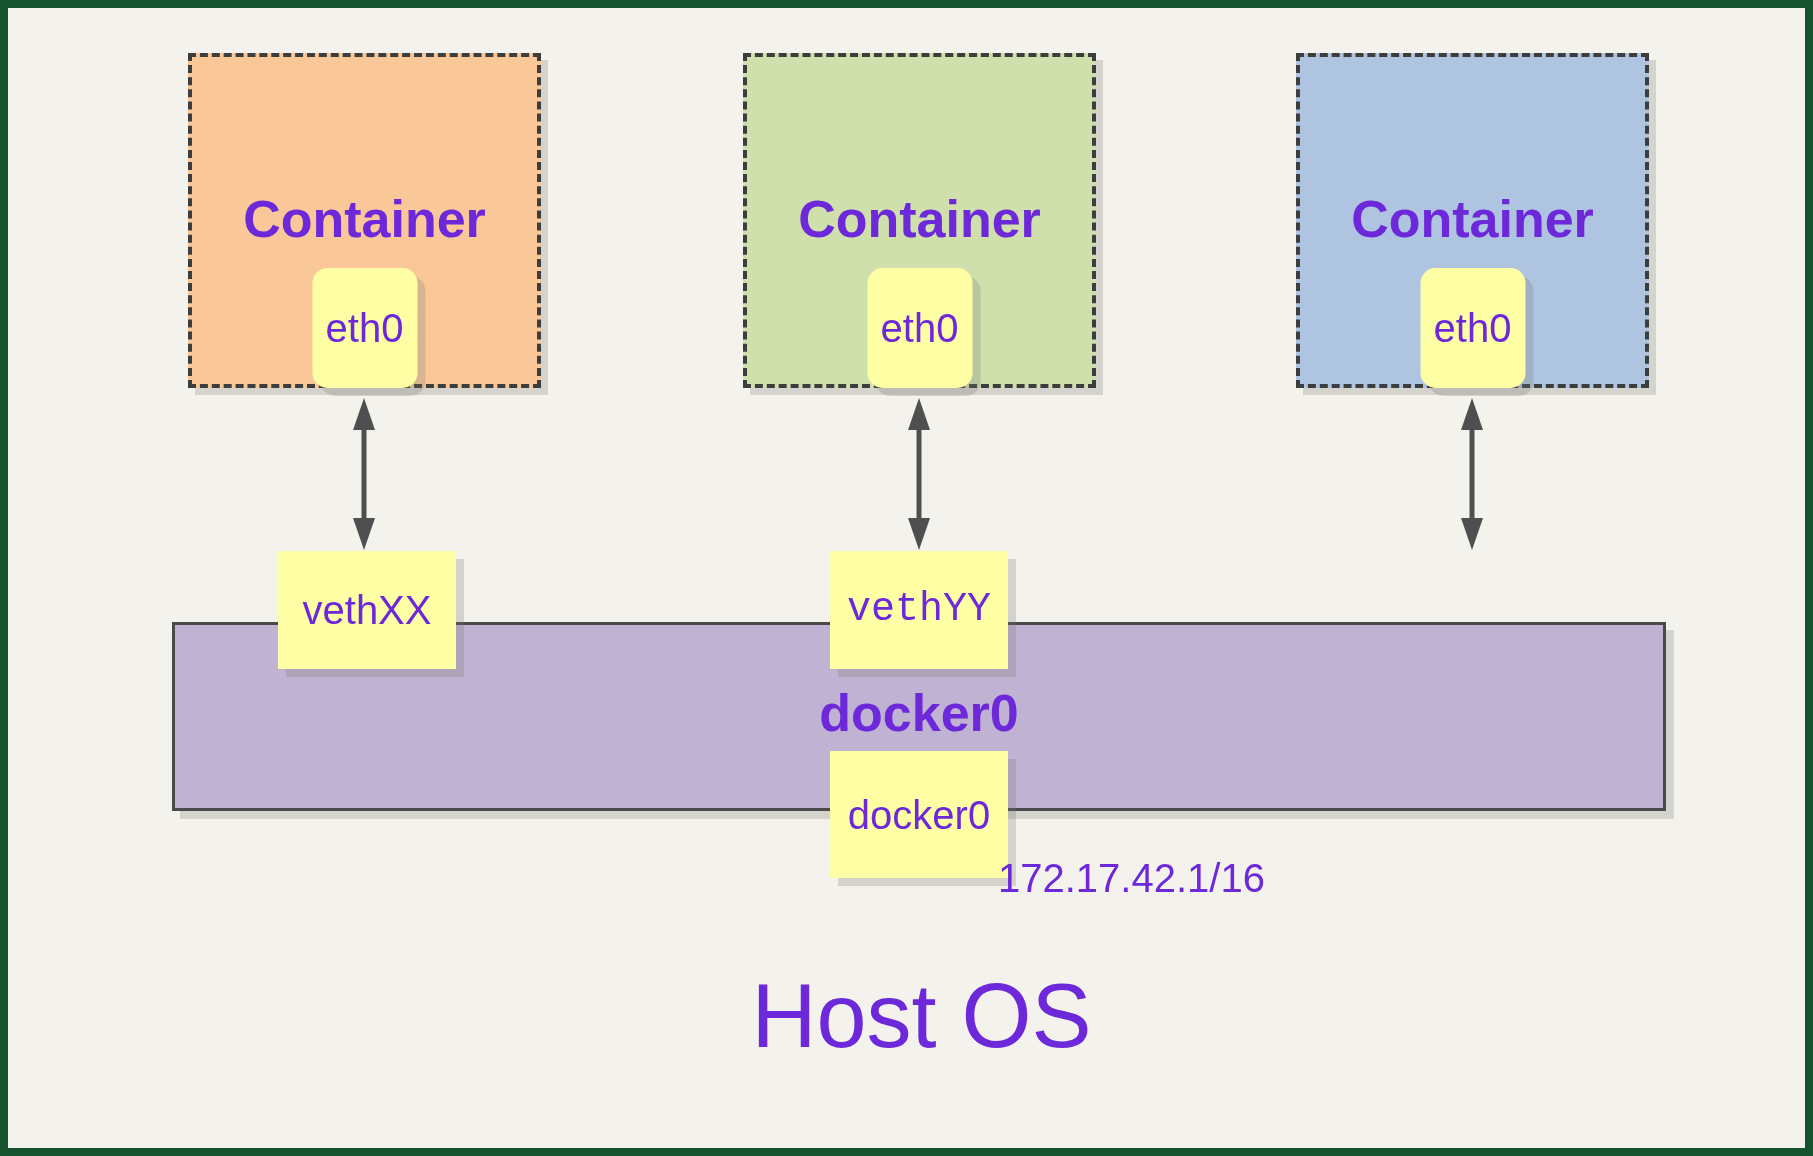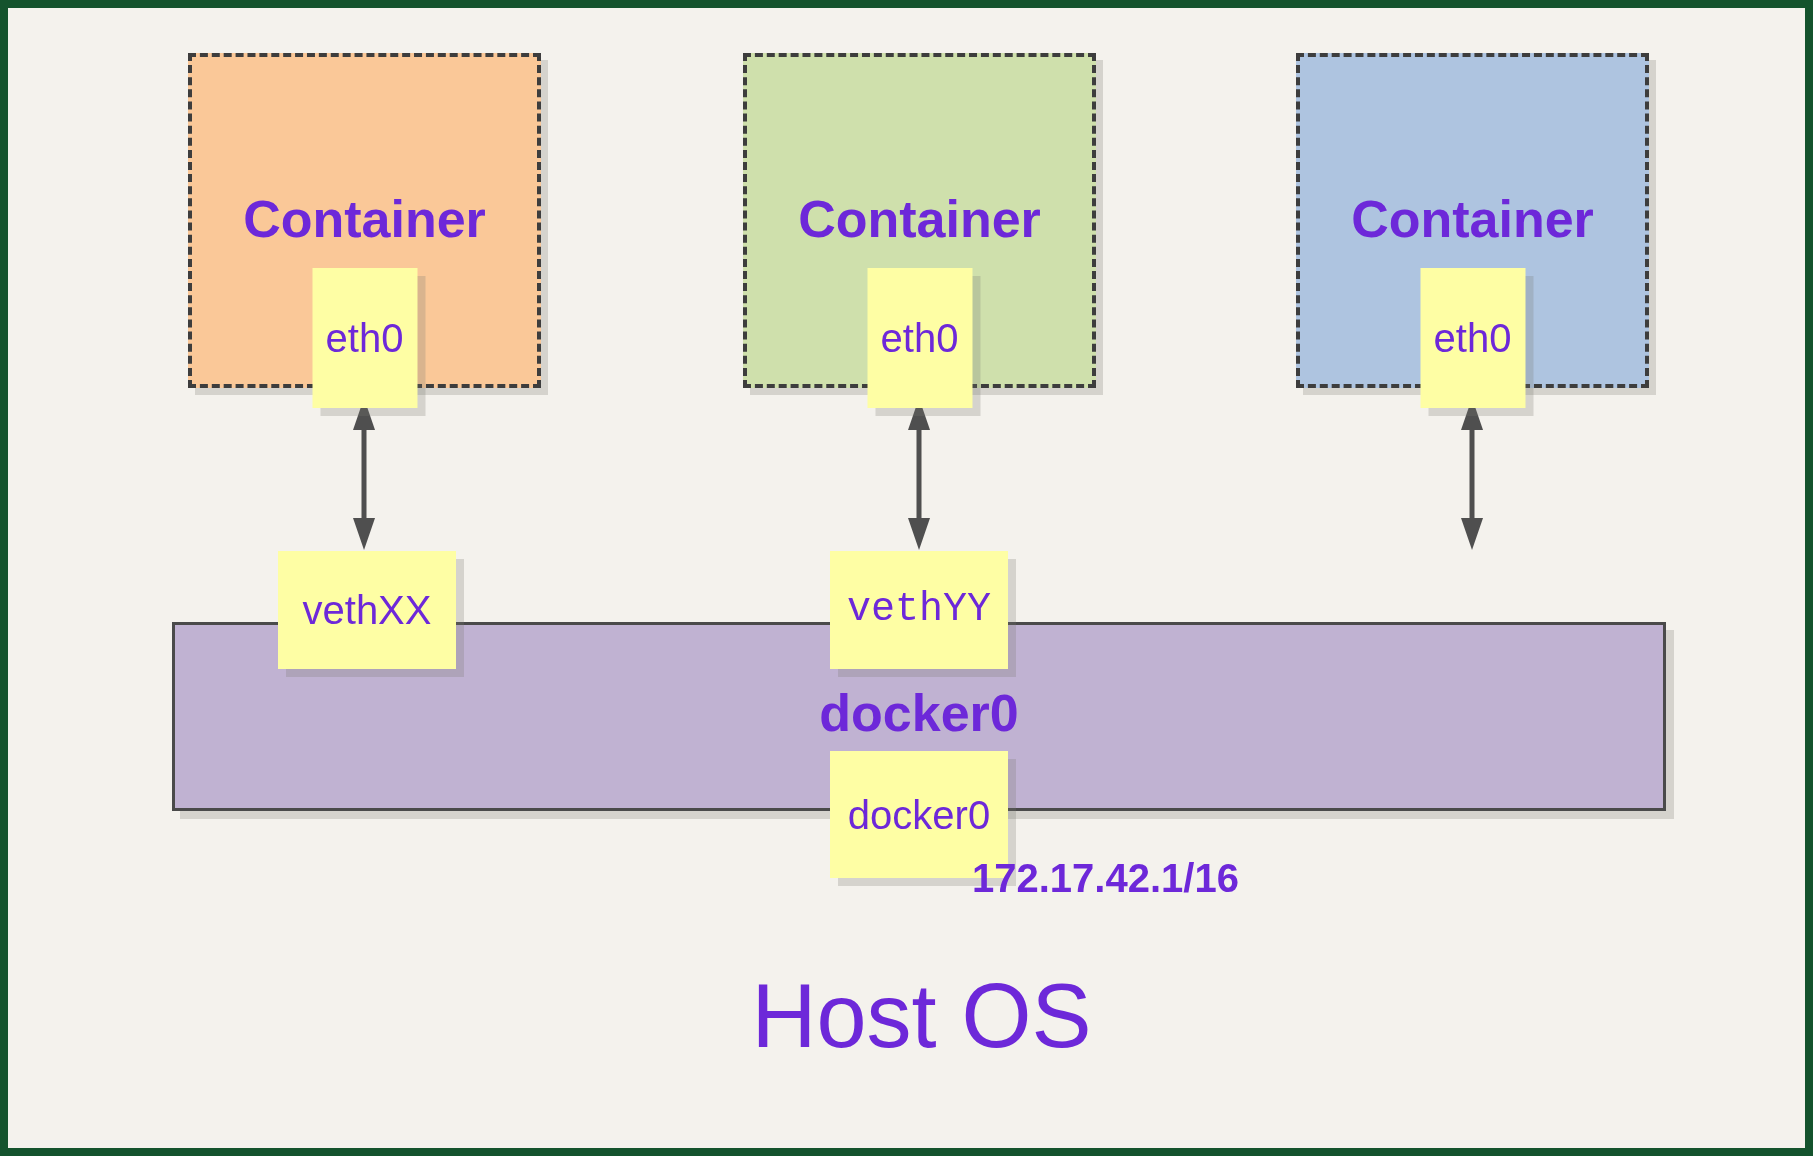"eth0" .eth-chip { border-radius: none -> 15px; height: 140px -> 120px }
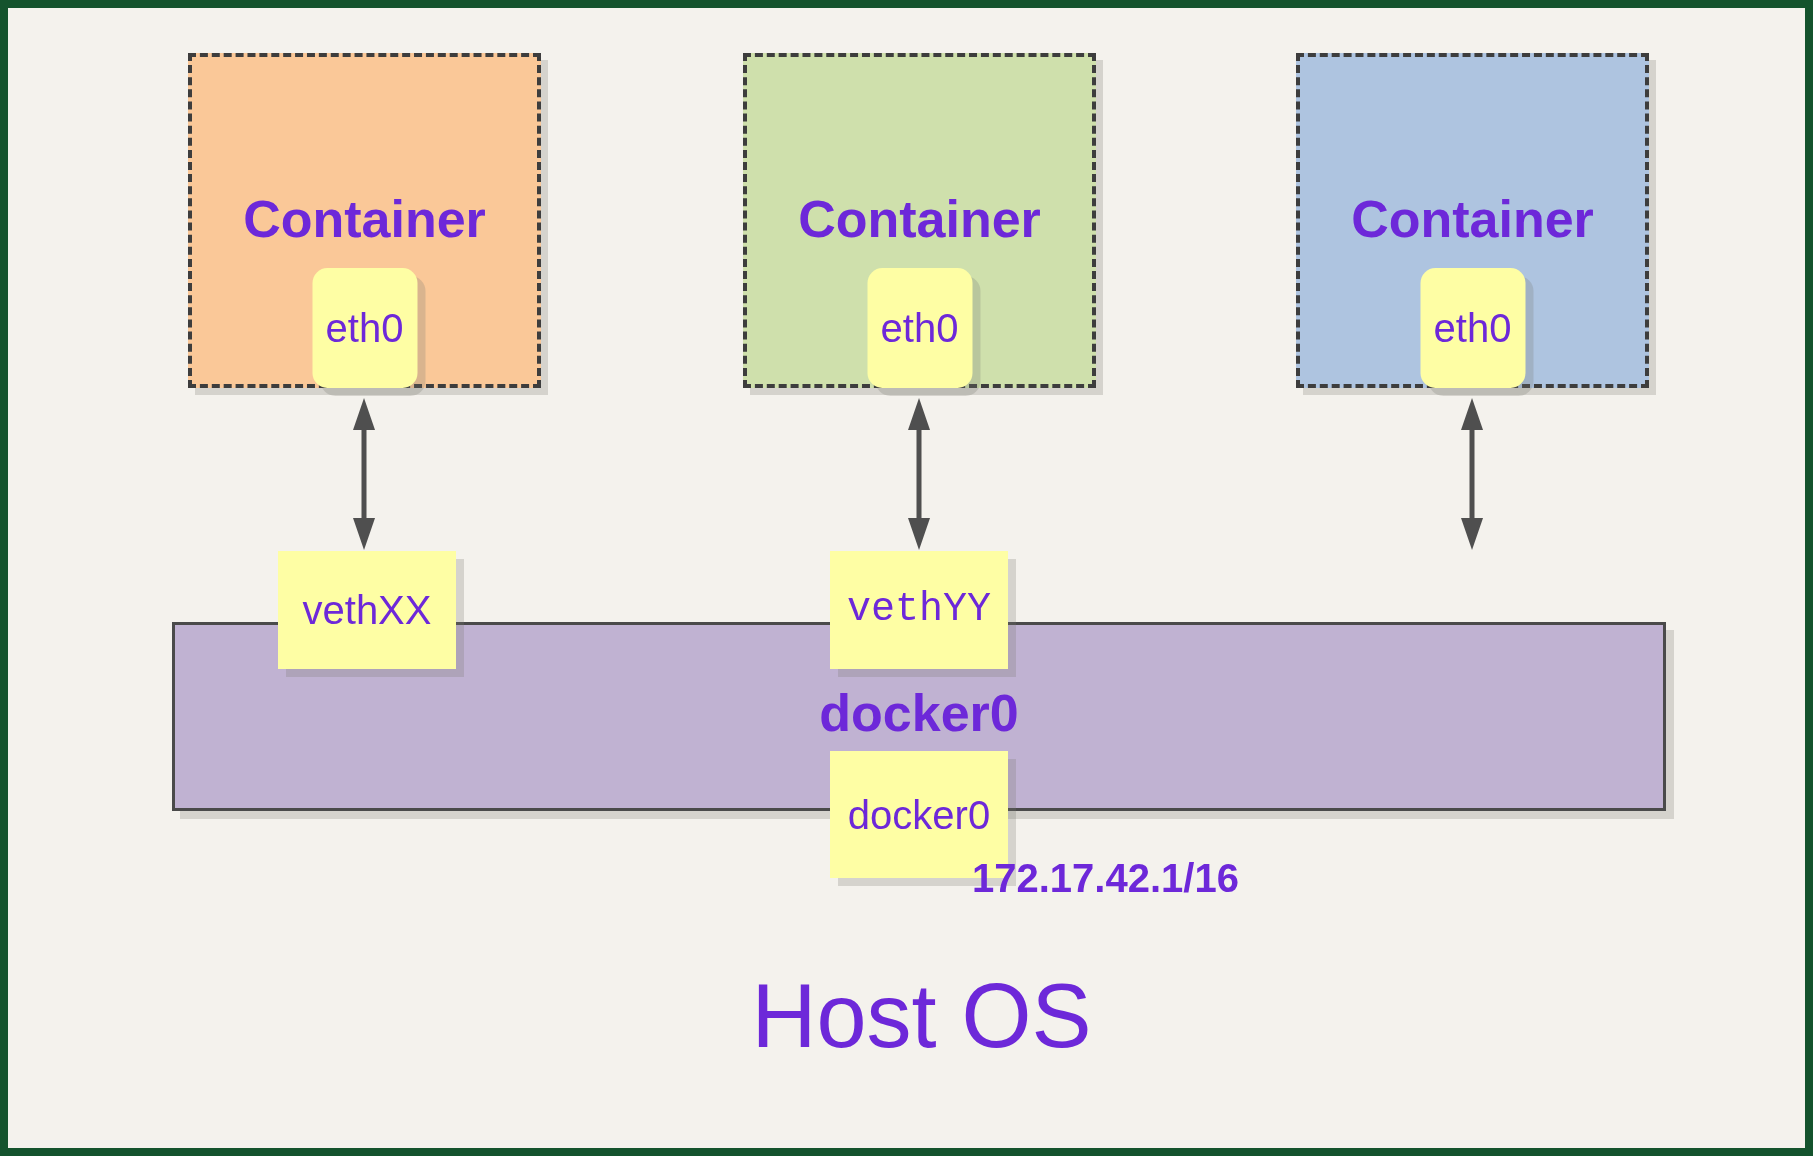"172.17.42.1/16" .ip-label { font-weight: bold -> none; left: 964px -> 990px }
